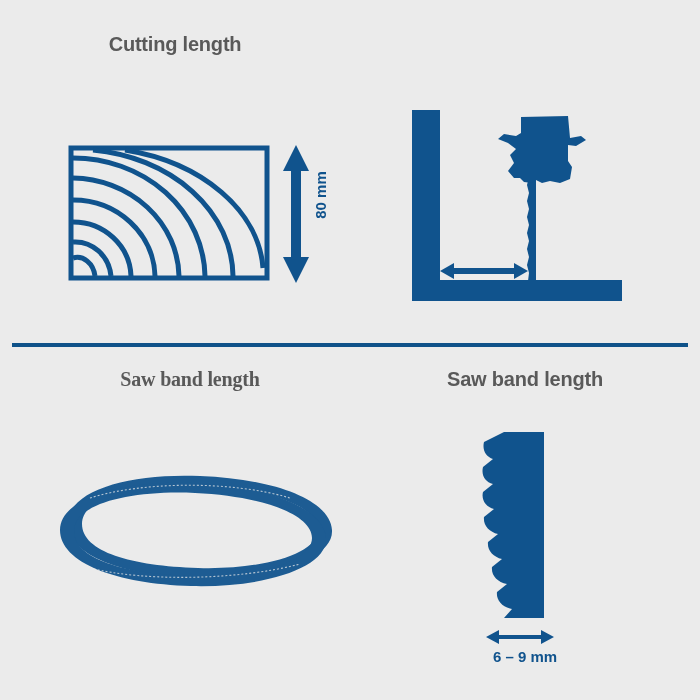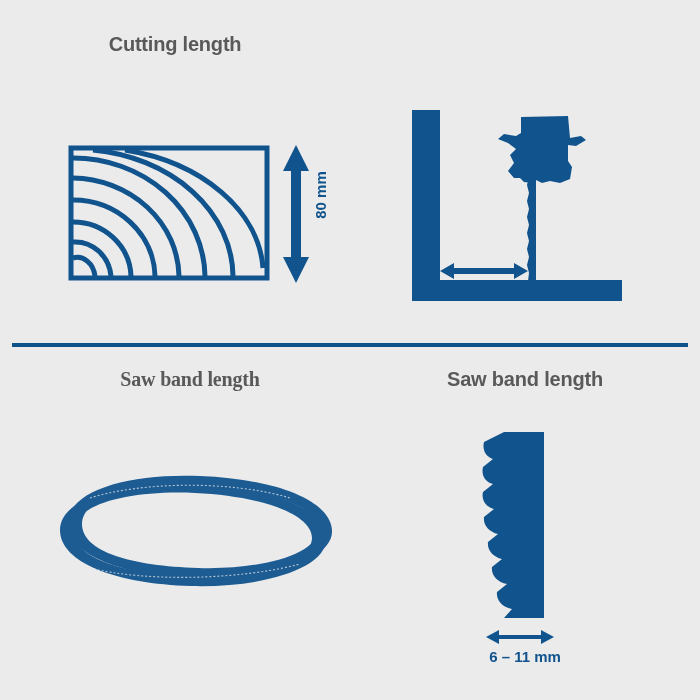"6 – 11 mm" div.measure-label { text: 11 -> 9 }
